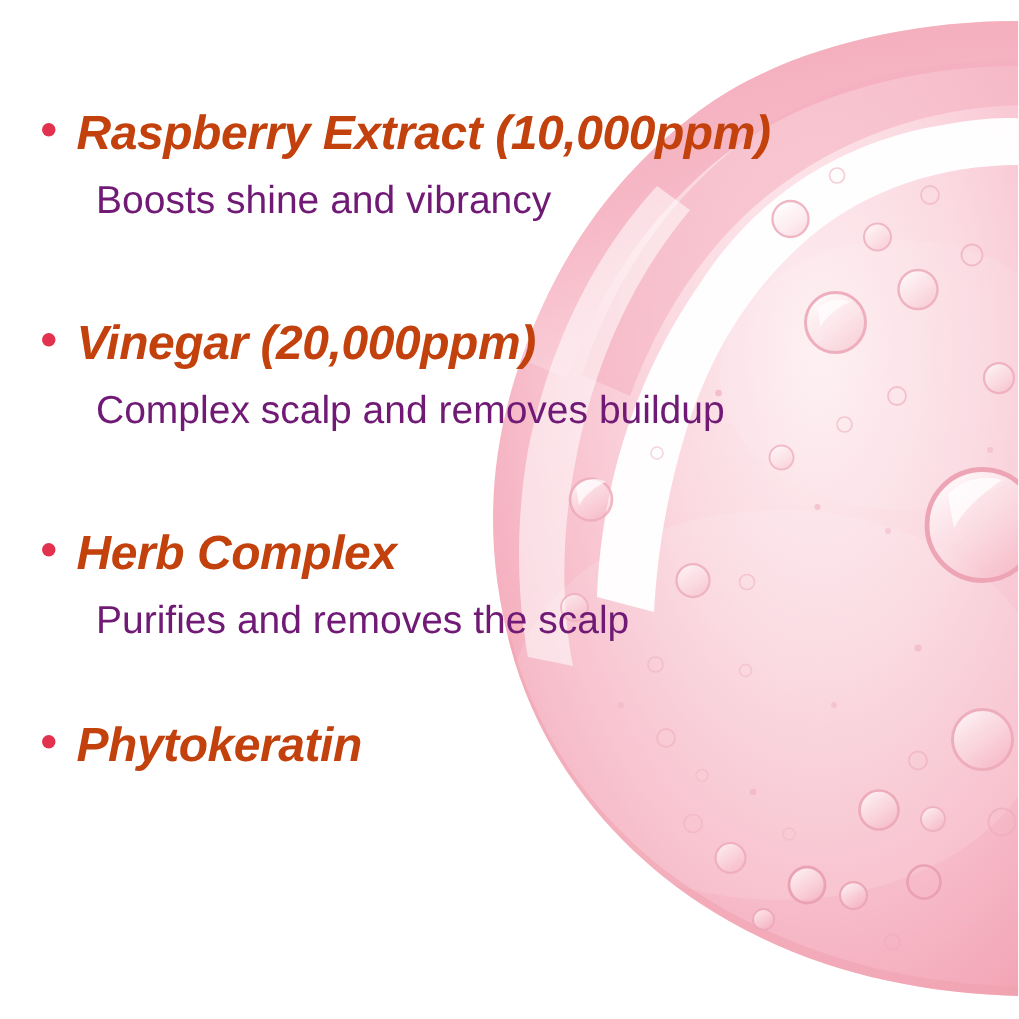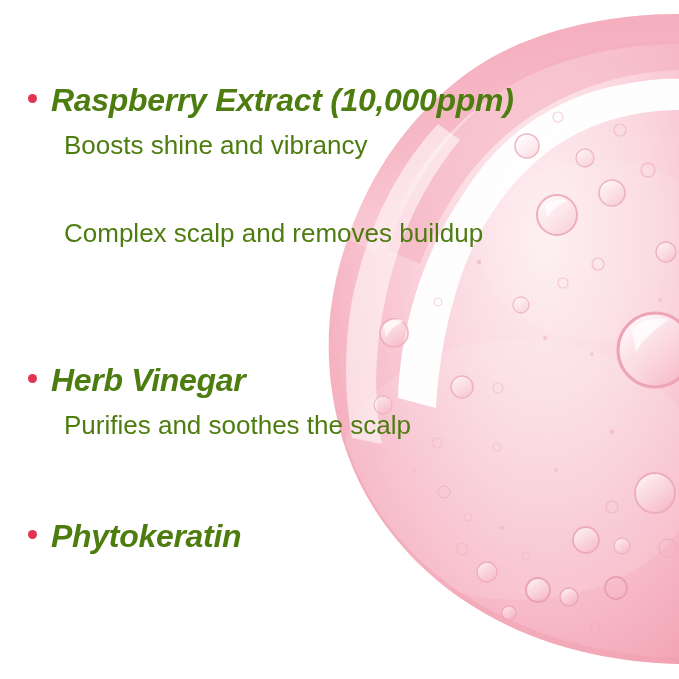"Raspberry Extract (10,000ppm)" .benefit-title { color: #4d7c0f -> #c2410c; margin-top: 12px -> none }
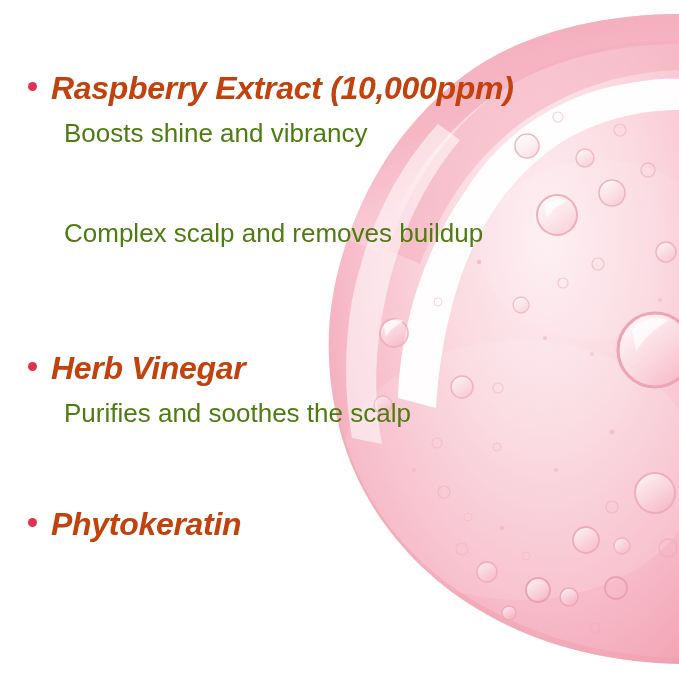"Boosts shine and vibrancy" .benefit-desc { color: #4d7c0f -> #701a75 }
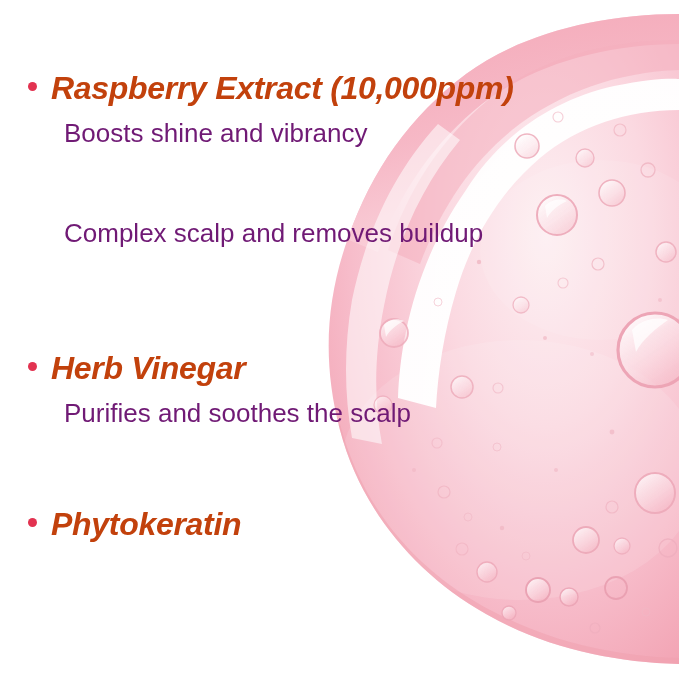"Vinegar (20,000ppm)" div.bullet-row { html: none -> <div> <span></span> <span>Vinegar (20,000ppm)</span> </div> }
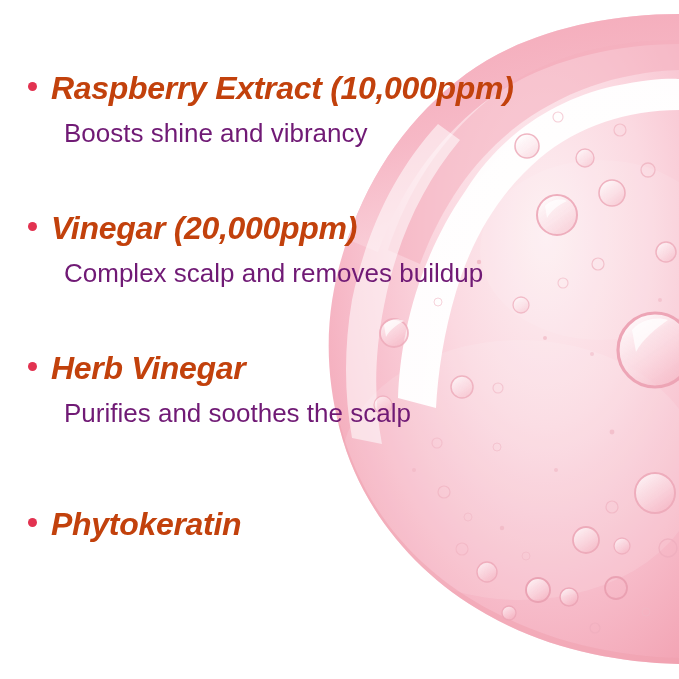"Herb Vinegar" span.benefit-title { text: Vinegar -> Complex }
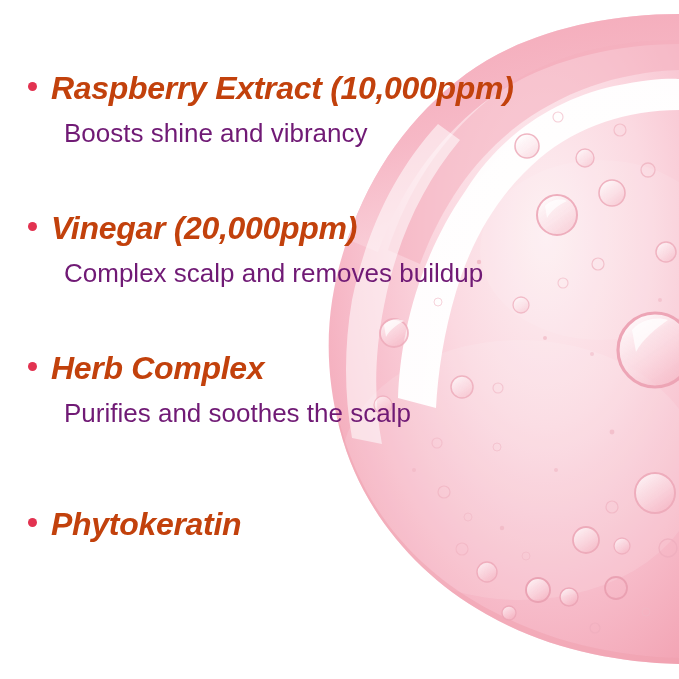"Purifies and soothes the scalp" div.benefit-desc { text: soothes -> removes }
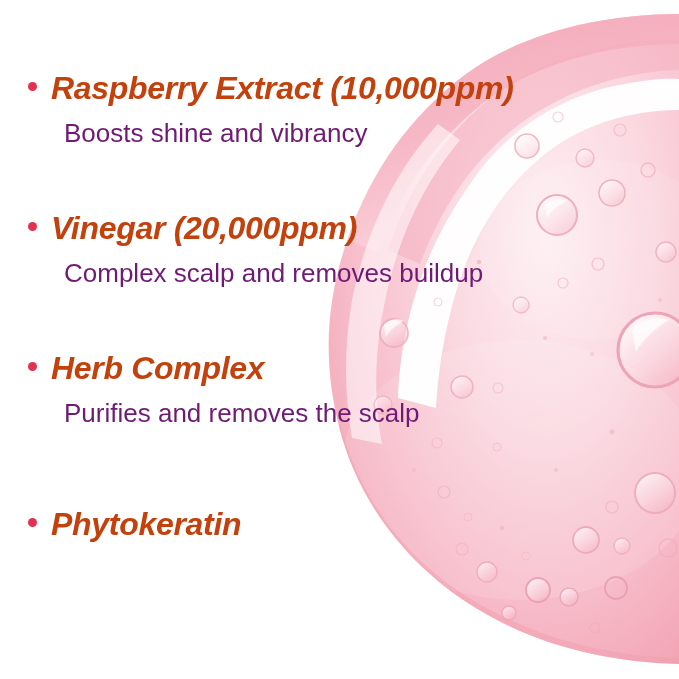"Phytokeratin" .benefit-item.b3 { top: 504px -> 476px }
